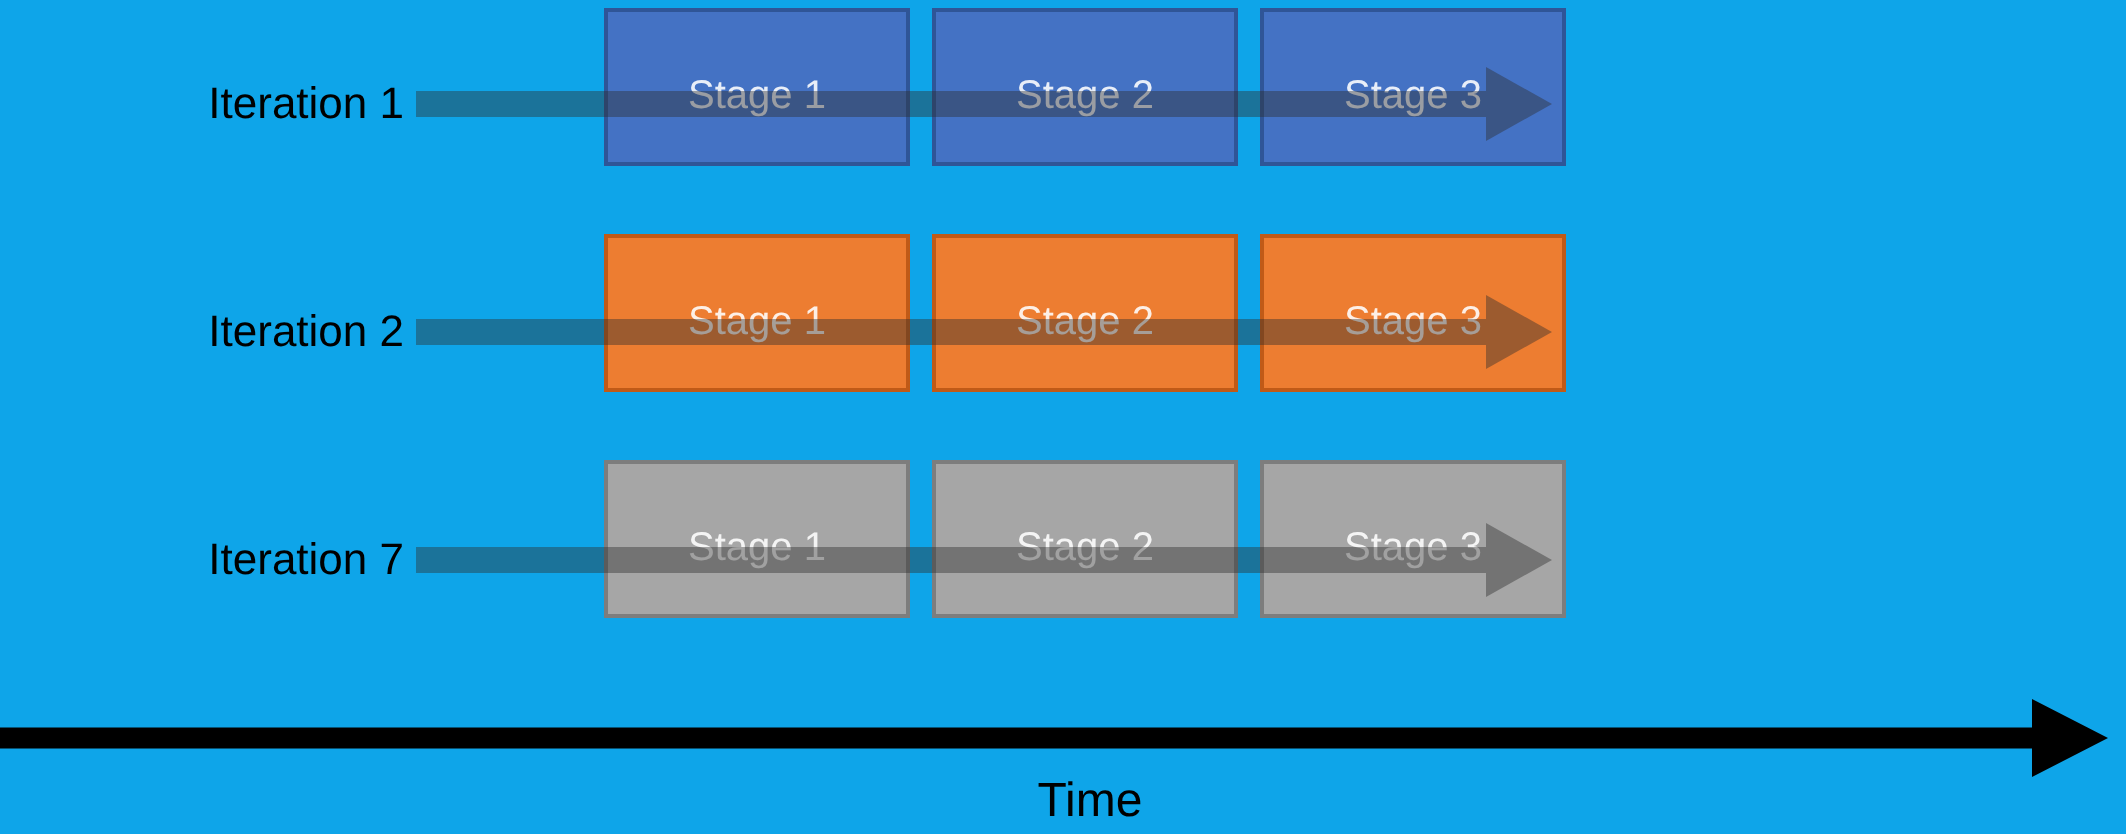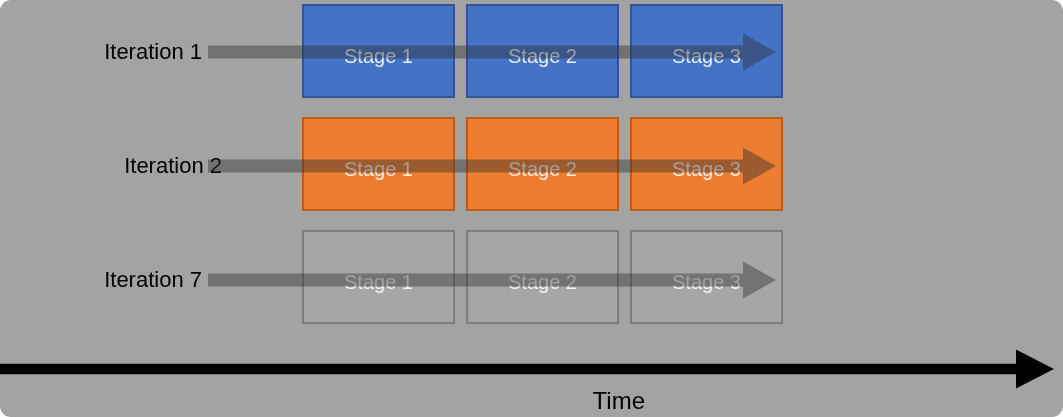"Iteration 1" #canvas { background: #a3a3a3 -> #0ea5e9; border-radius: 11px -> none }
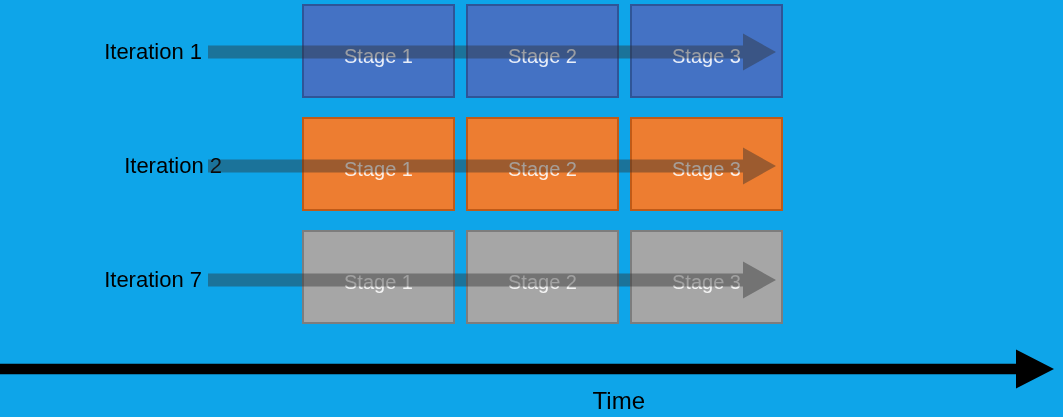"Stage 1" .stage-box { height: 94px -> 79px }
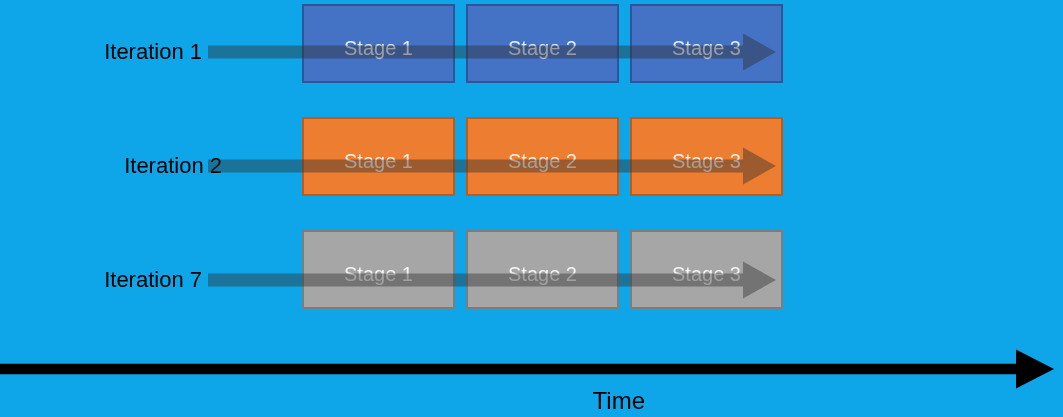"Iteration 2" div.iteration-label { margin-left: 20px -> none }
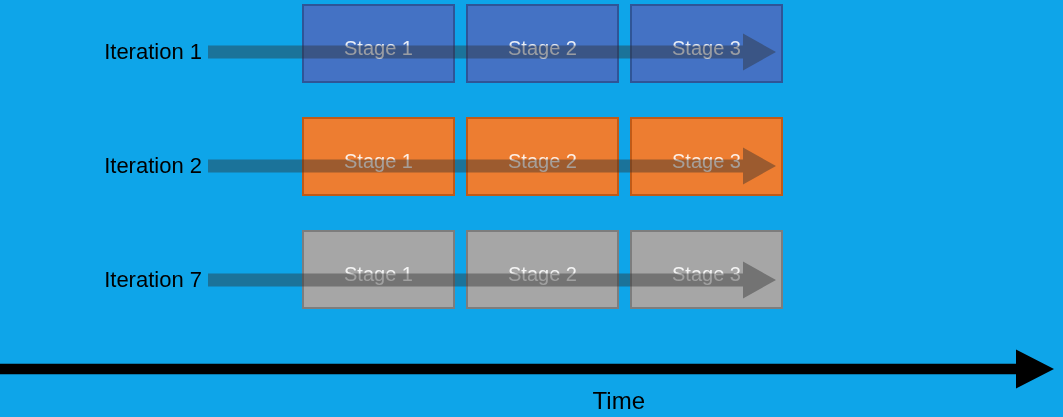"Time" .time-label { text-align: right -> center }
